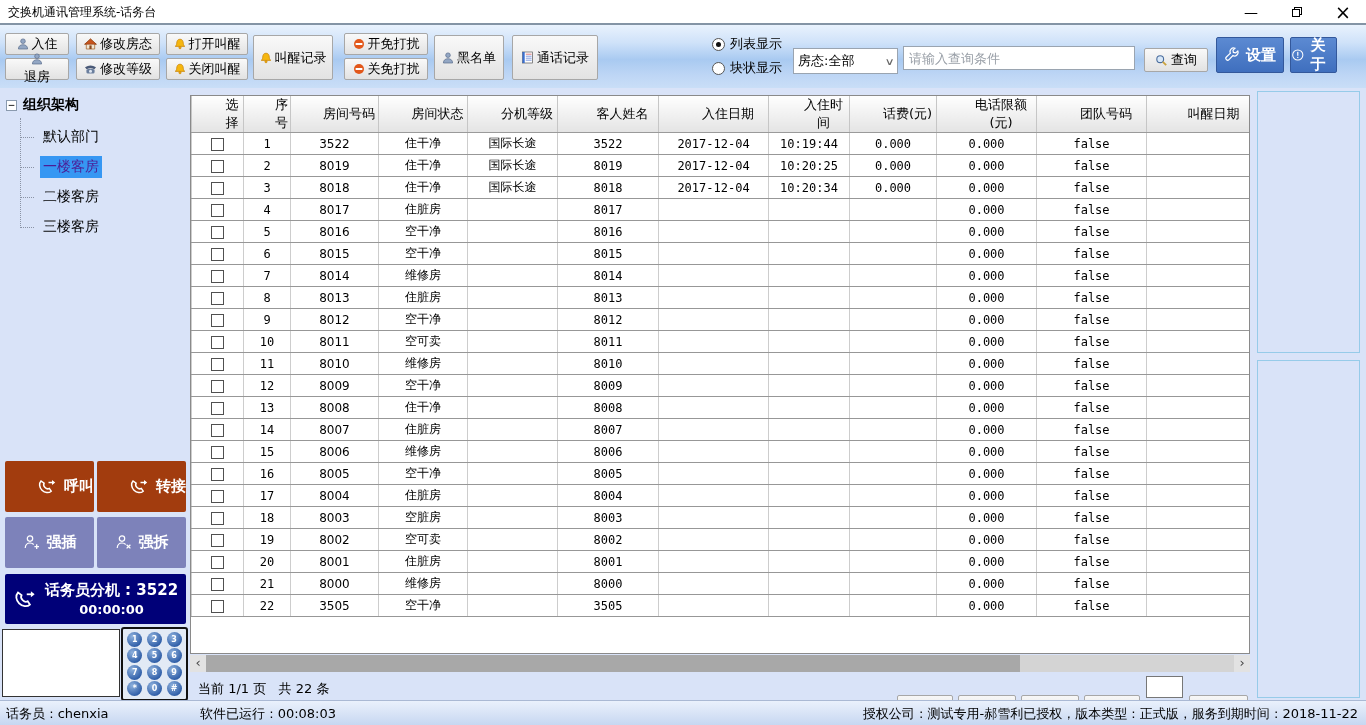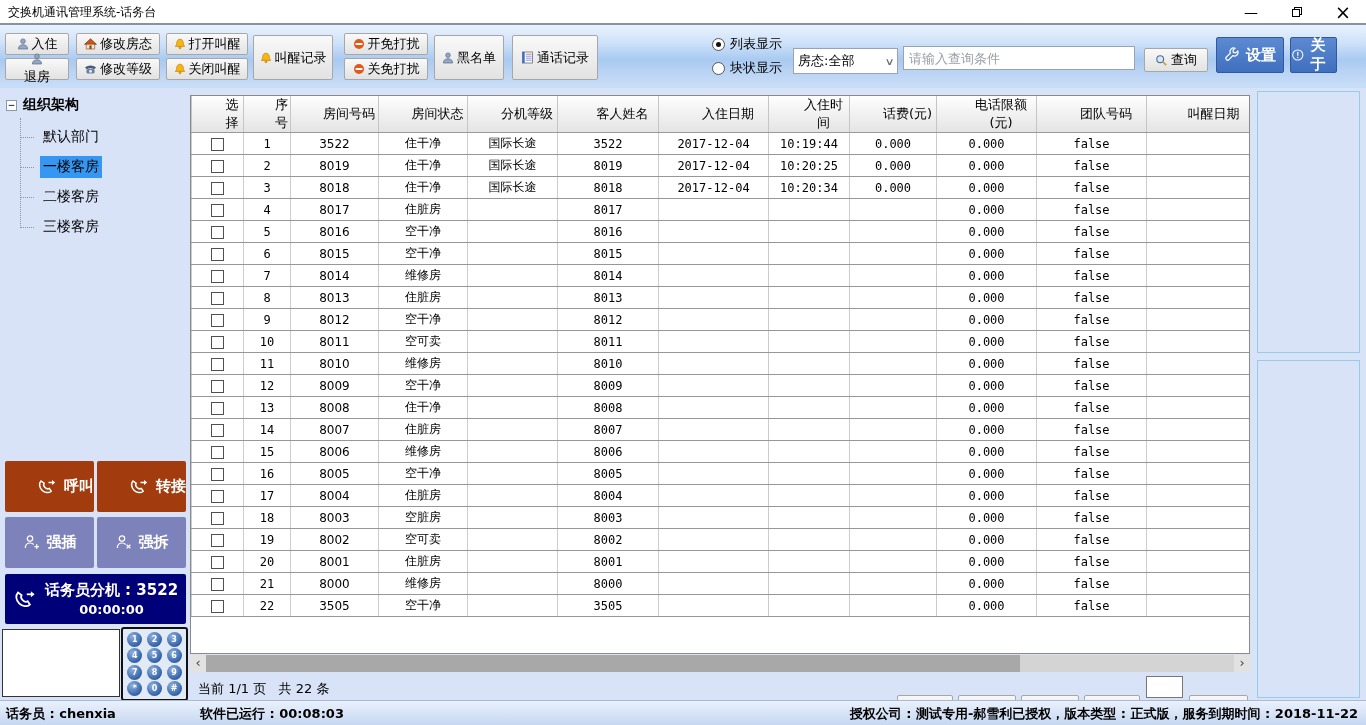"一楼客房" .tree-item.sel span { color: #000000 -> #4c1d95 }
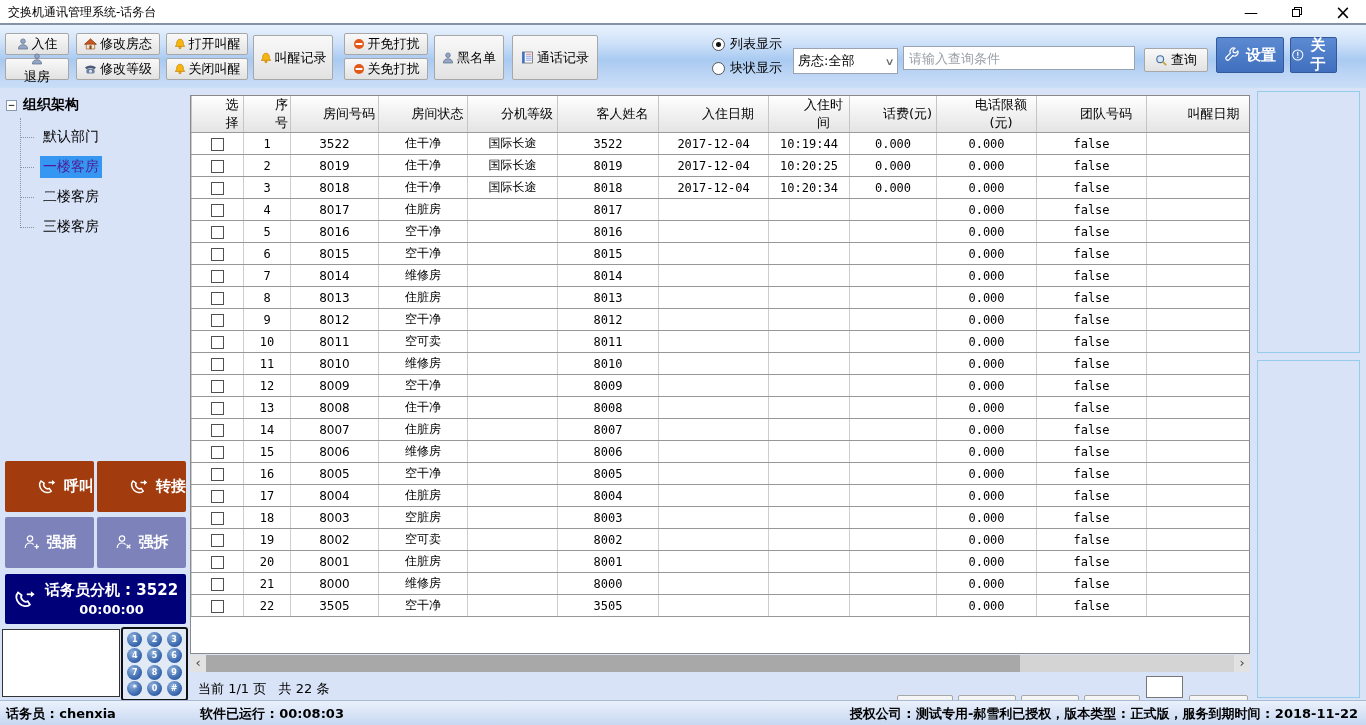"话务员 : chenxia" .statusbar { font-weight: bold -> none }
